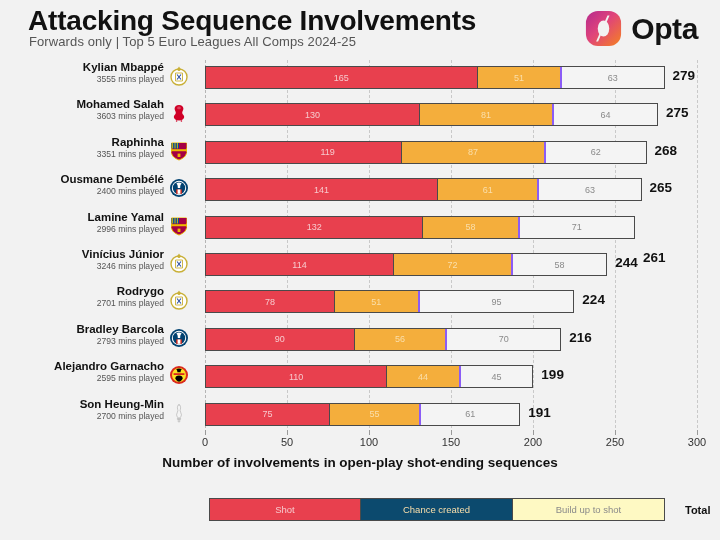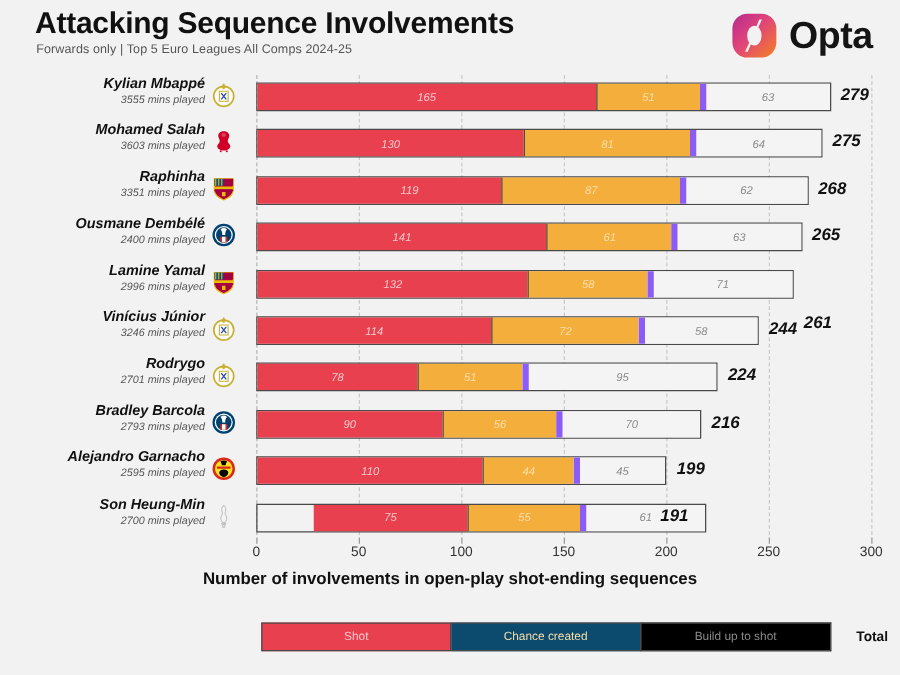"Attacking Sequence Involvements" .title { font-size: 24px -> 28px }
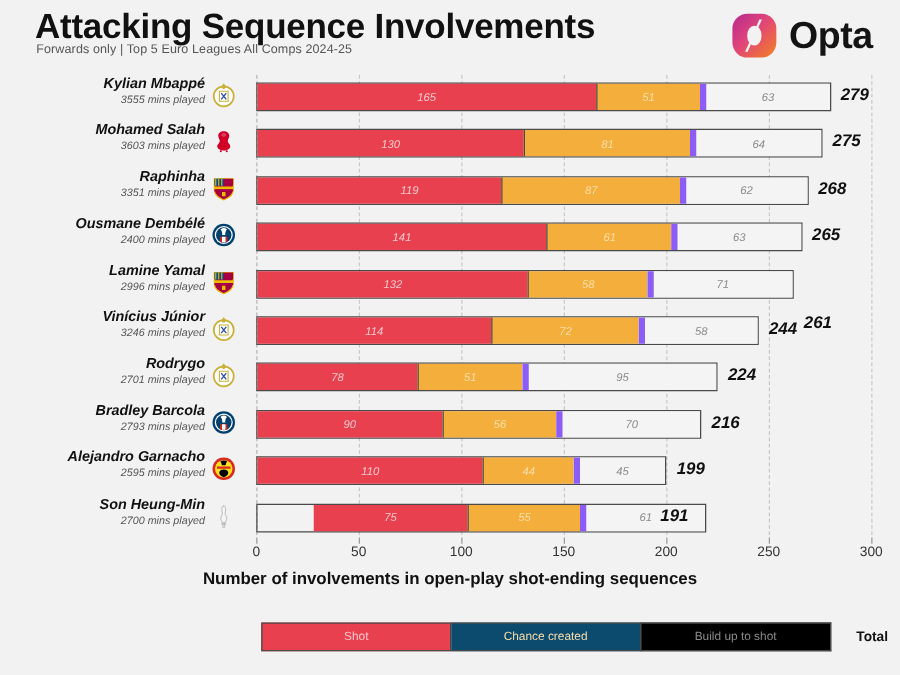"Forwards only | Top 5" .subtitle { font-size: 10px -> 13px }
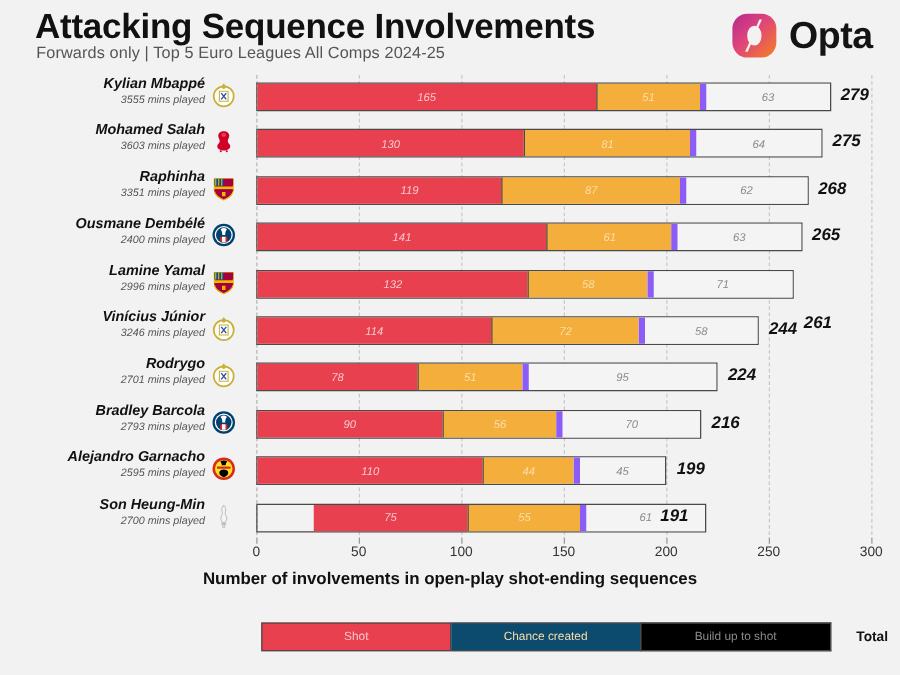"Kylian Mbappé" .plot { font-style: italic -> none }
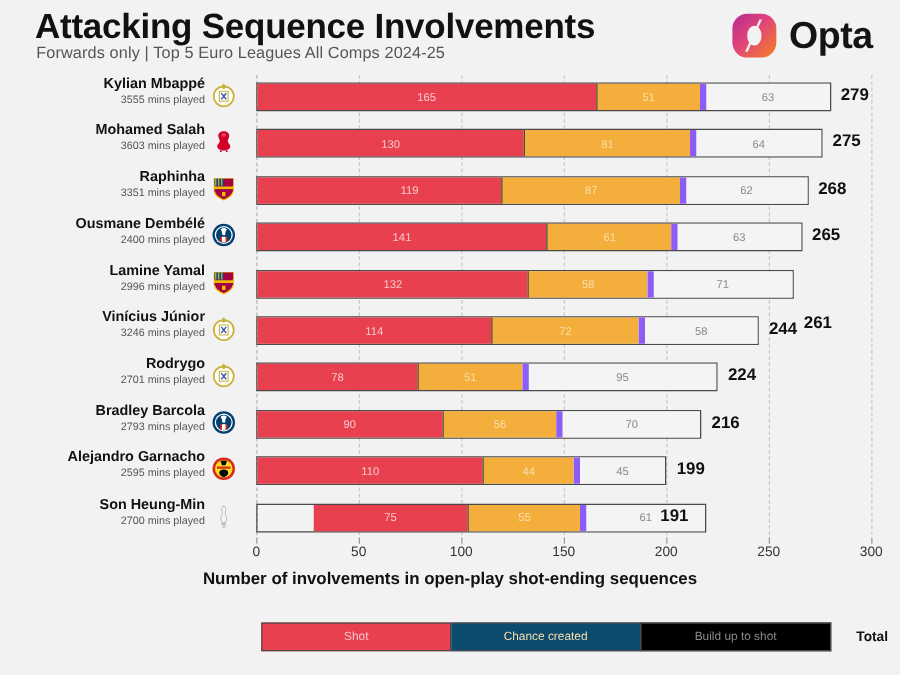"63" .seg.build { border-left: 5px solid #8b5cf6 -> 2px solid #8b5cf6 }
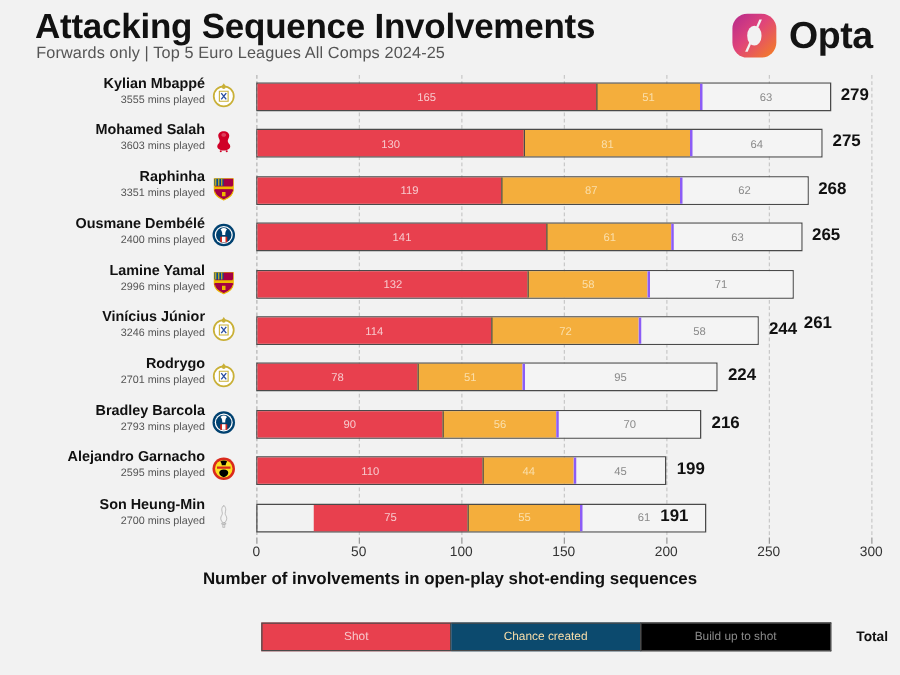"75" div.bar { padding-left: 45px -> none }
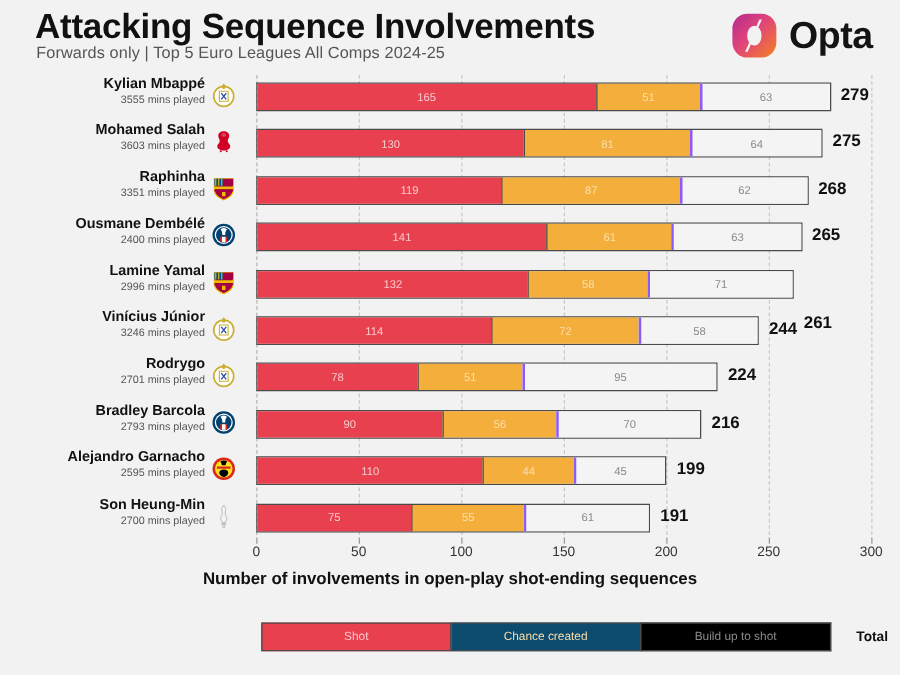"Build up to shot" .lgitem.build { background: #000000 -> #fef9c3 }
